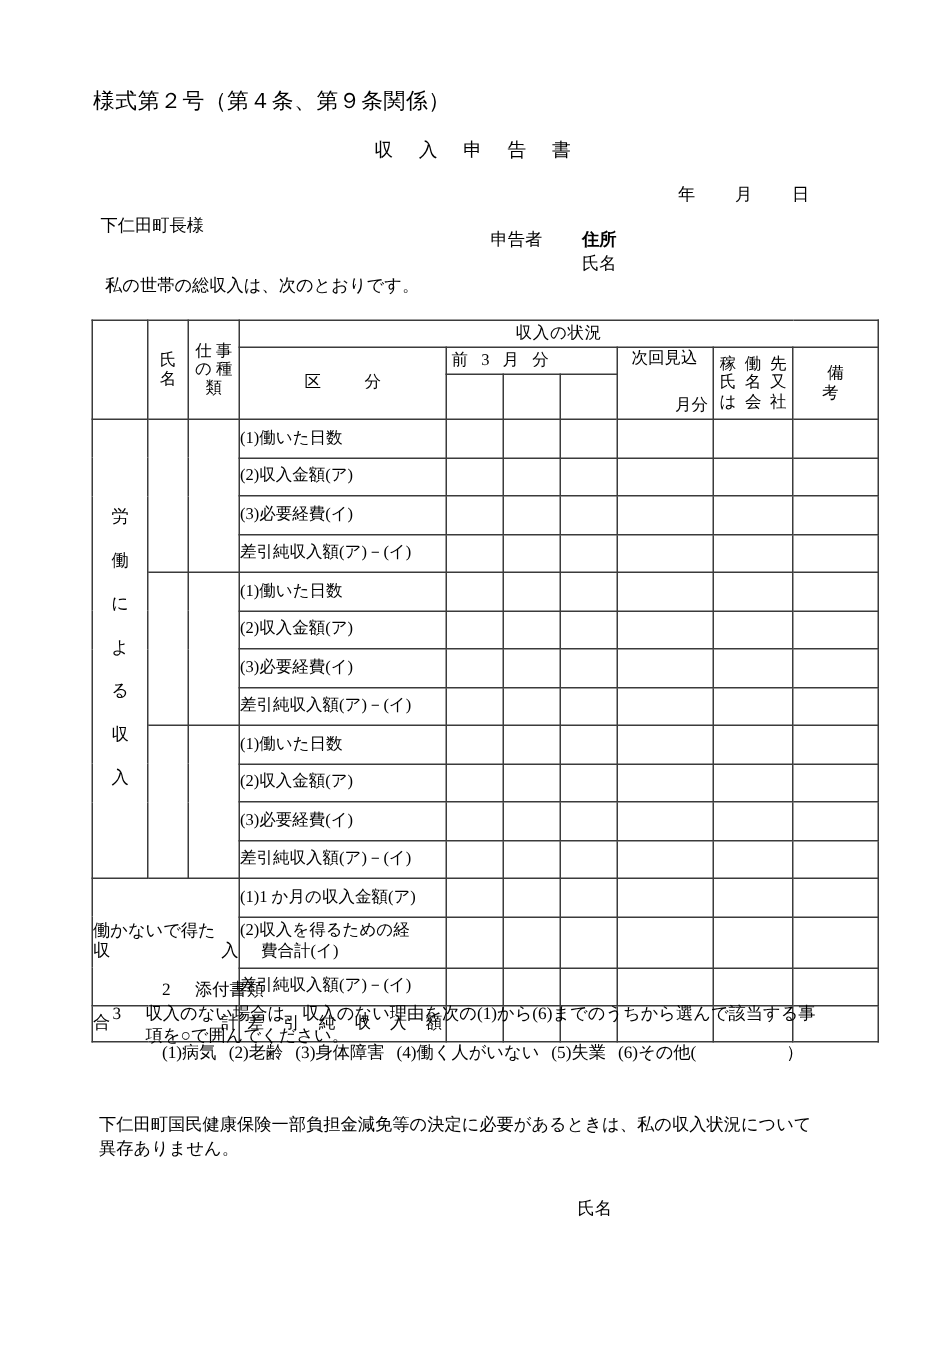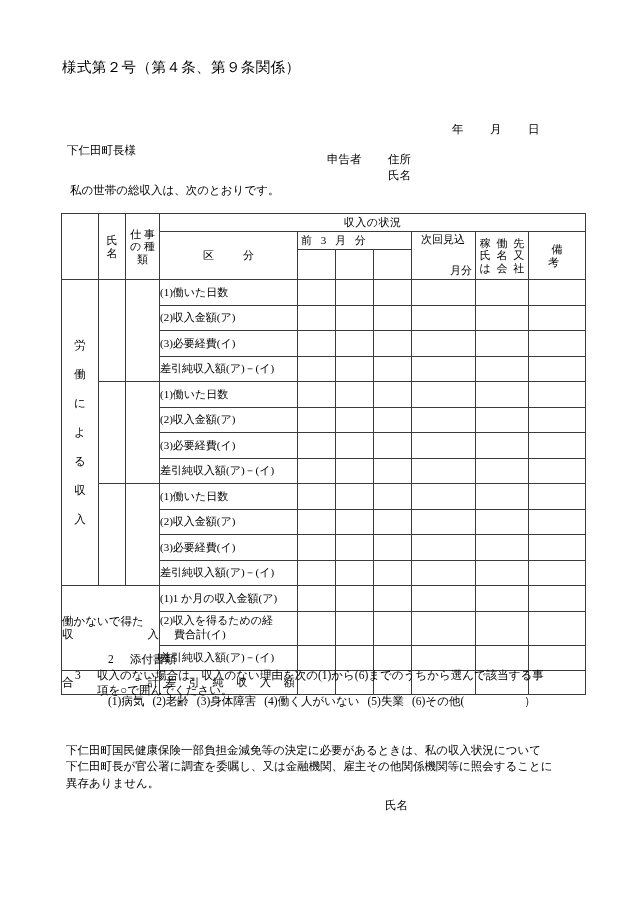"収 入 申 告 書" div.doc-title { html: none -> <div>収 入 申 告 書</div> }
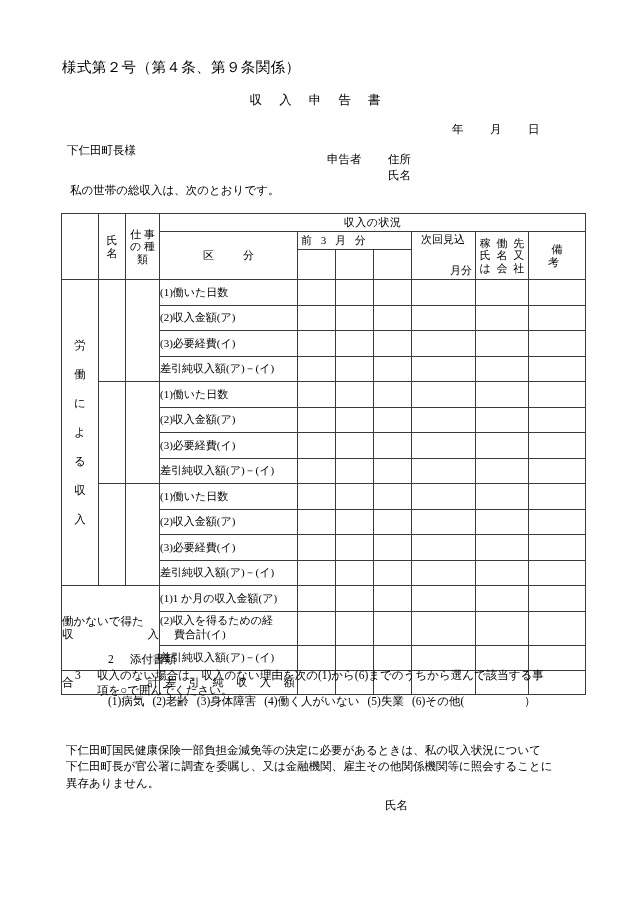"住所" .declarant-addr { font-weight: none -> bold }
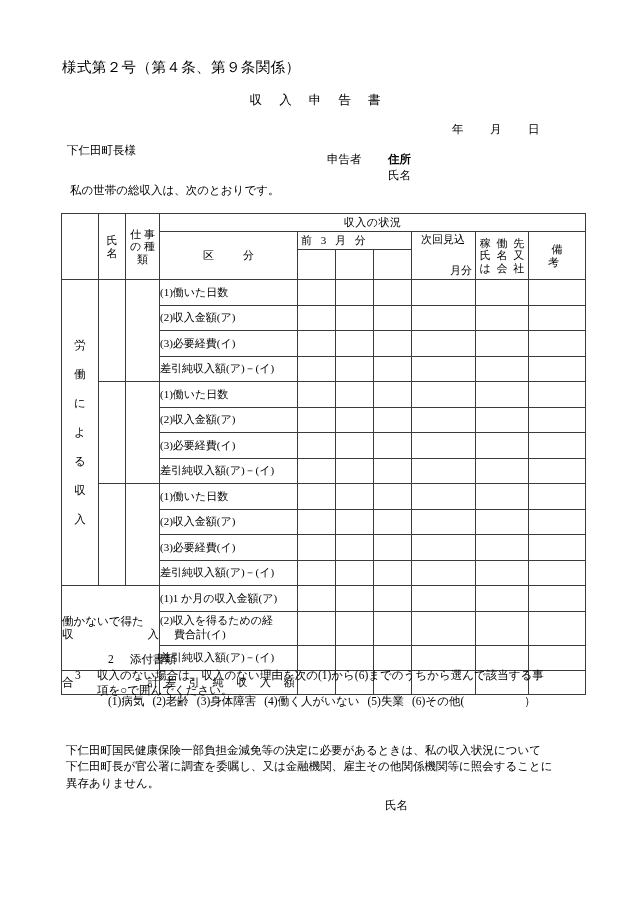"下仁田町長が官公署に調査を委嘱し、又は金融機関、雇主その他関係機関等に照会するこ" div { html: <div>下仁田町長が官公署に調査を委嘱し、又は金融機関、雇主その他関係機関等に照会することに</div> -> none }
